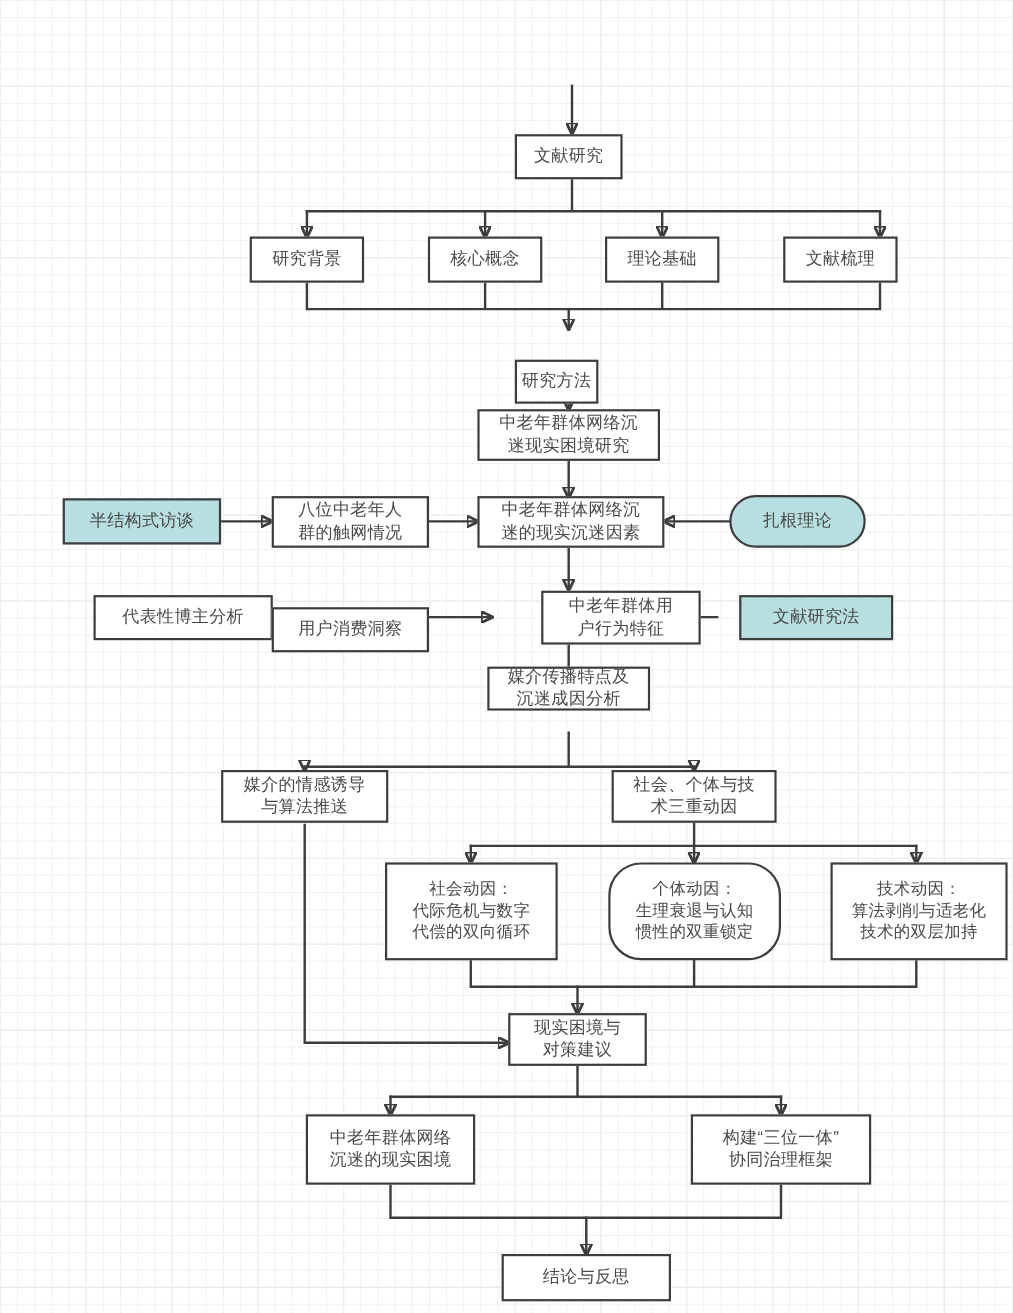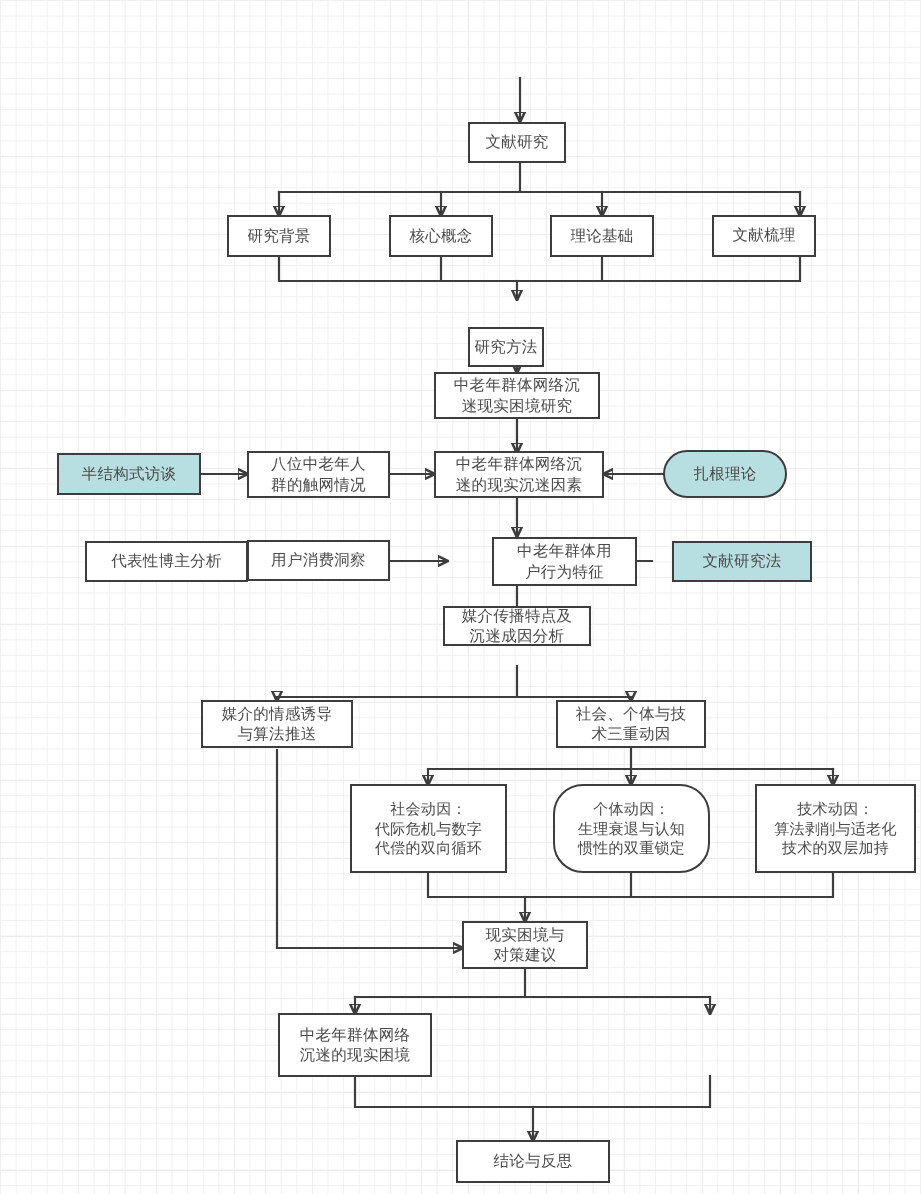"文献梳理" div.node { font-family: Liberation Mono, monospace -> none }
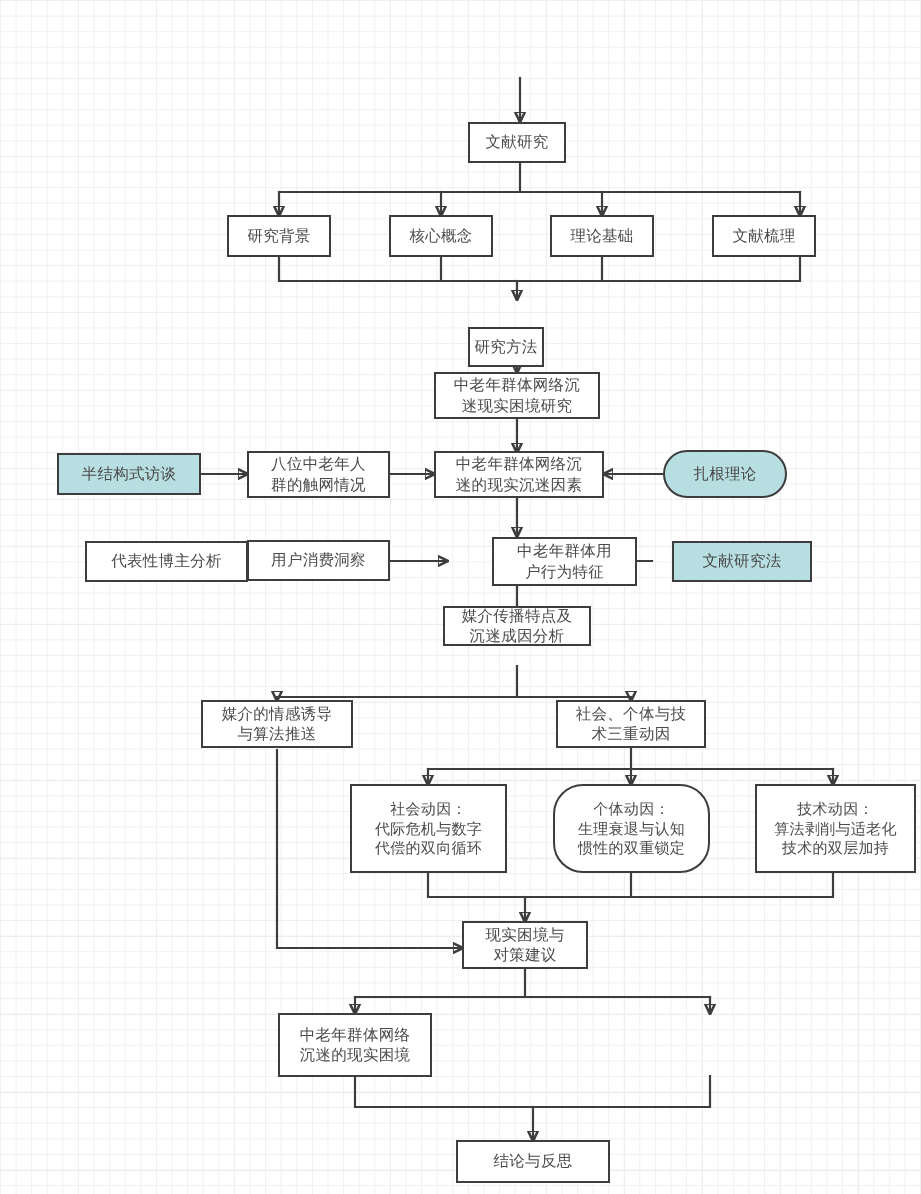"用户消费洞察" div.node { top: 540px -> 552px }
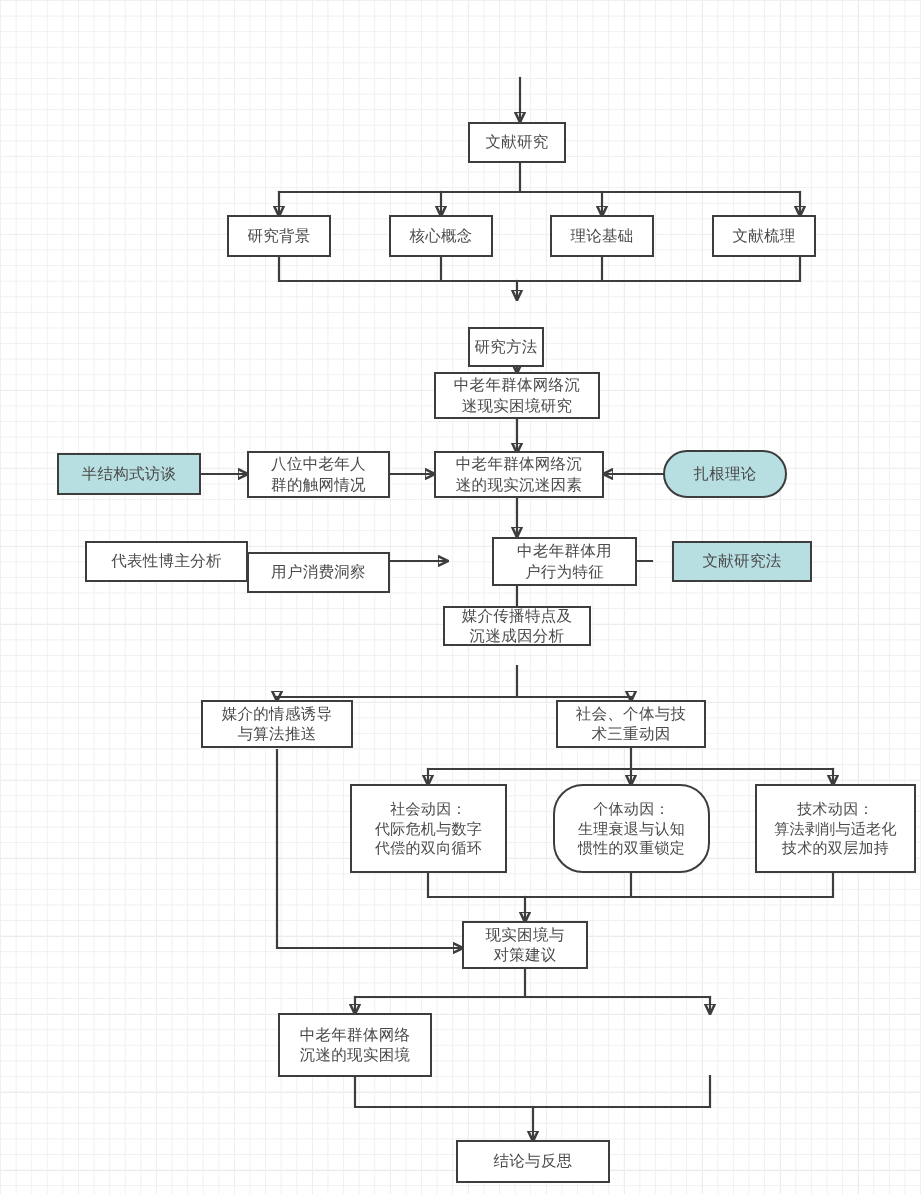"构建“三位一体”" div.node { html: none -> <div>构建“三位一体” 协同治理框架</div> }
